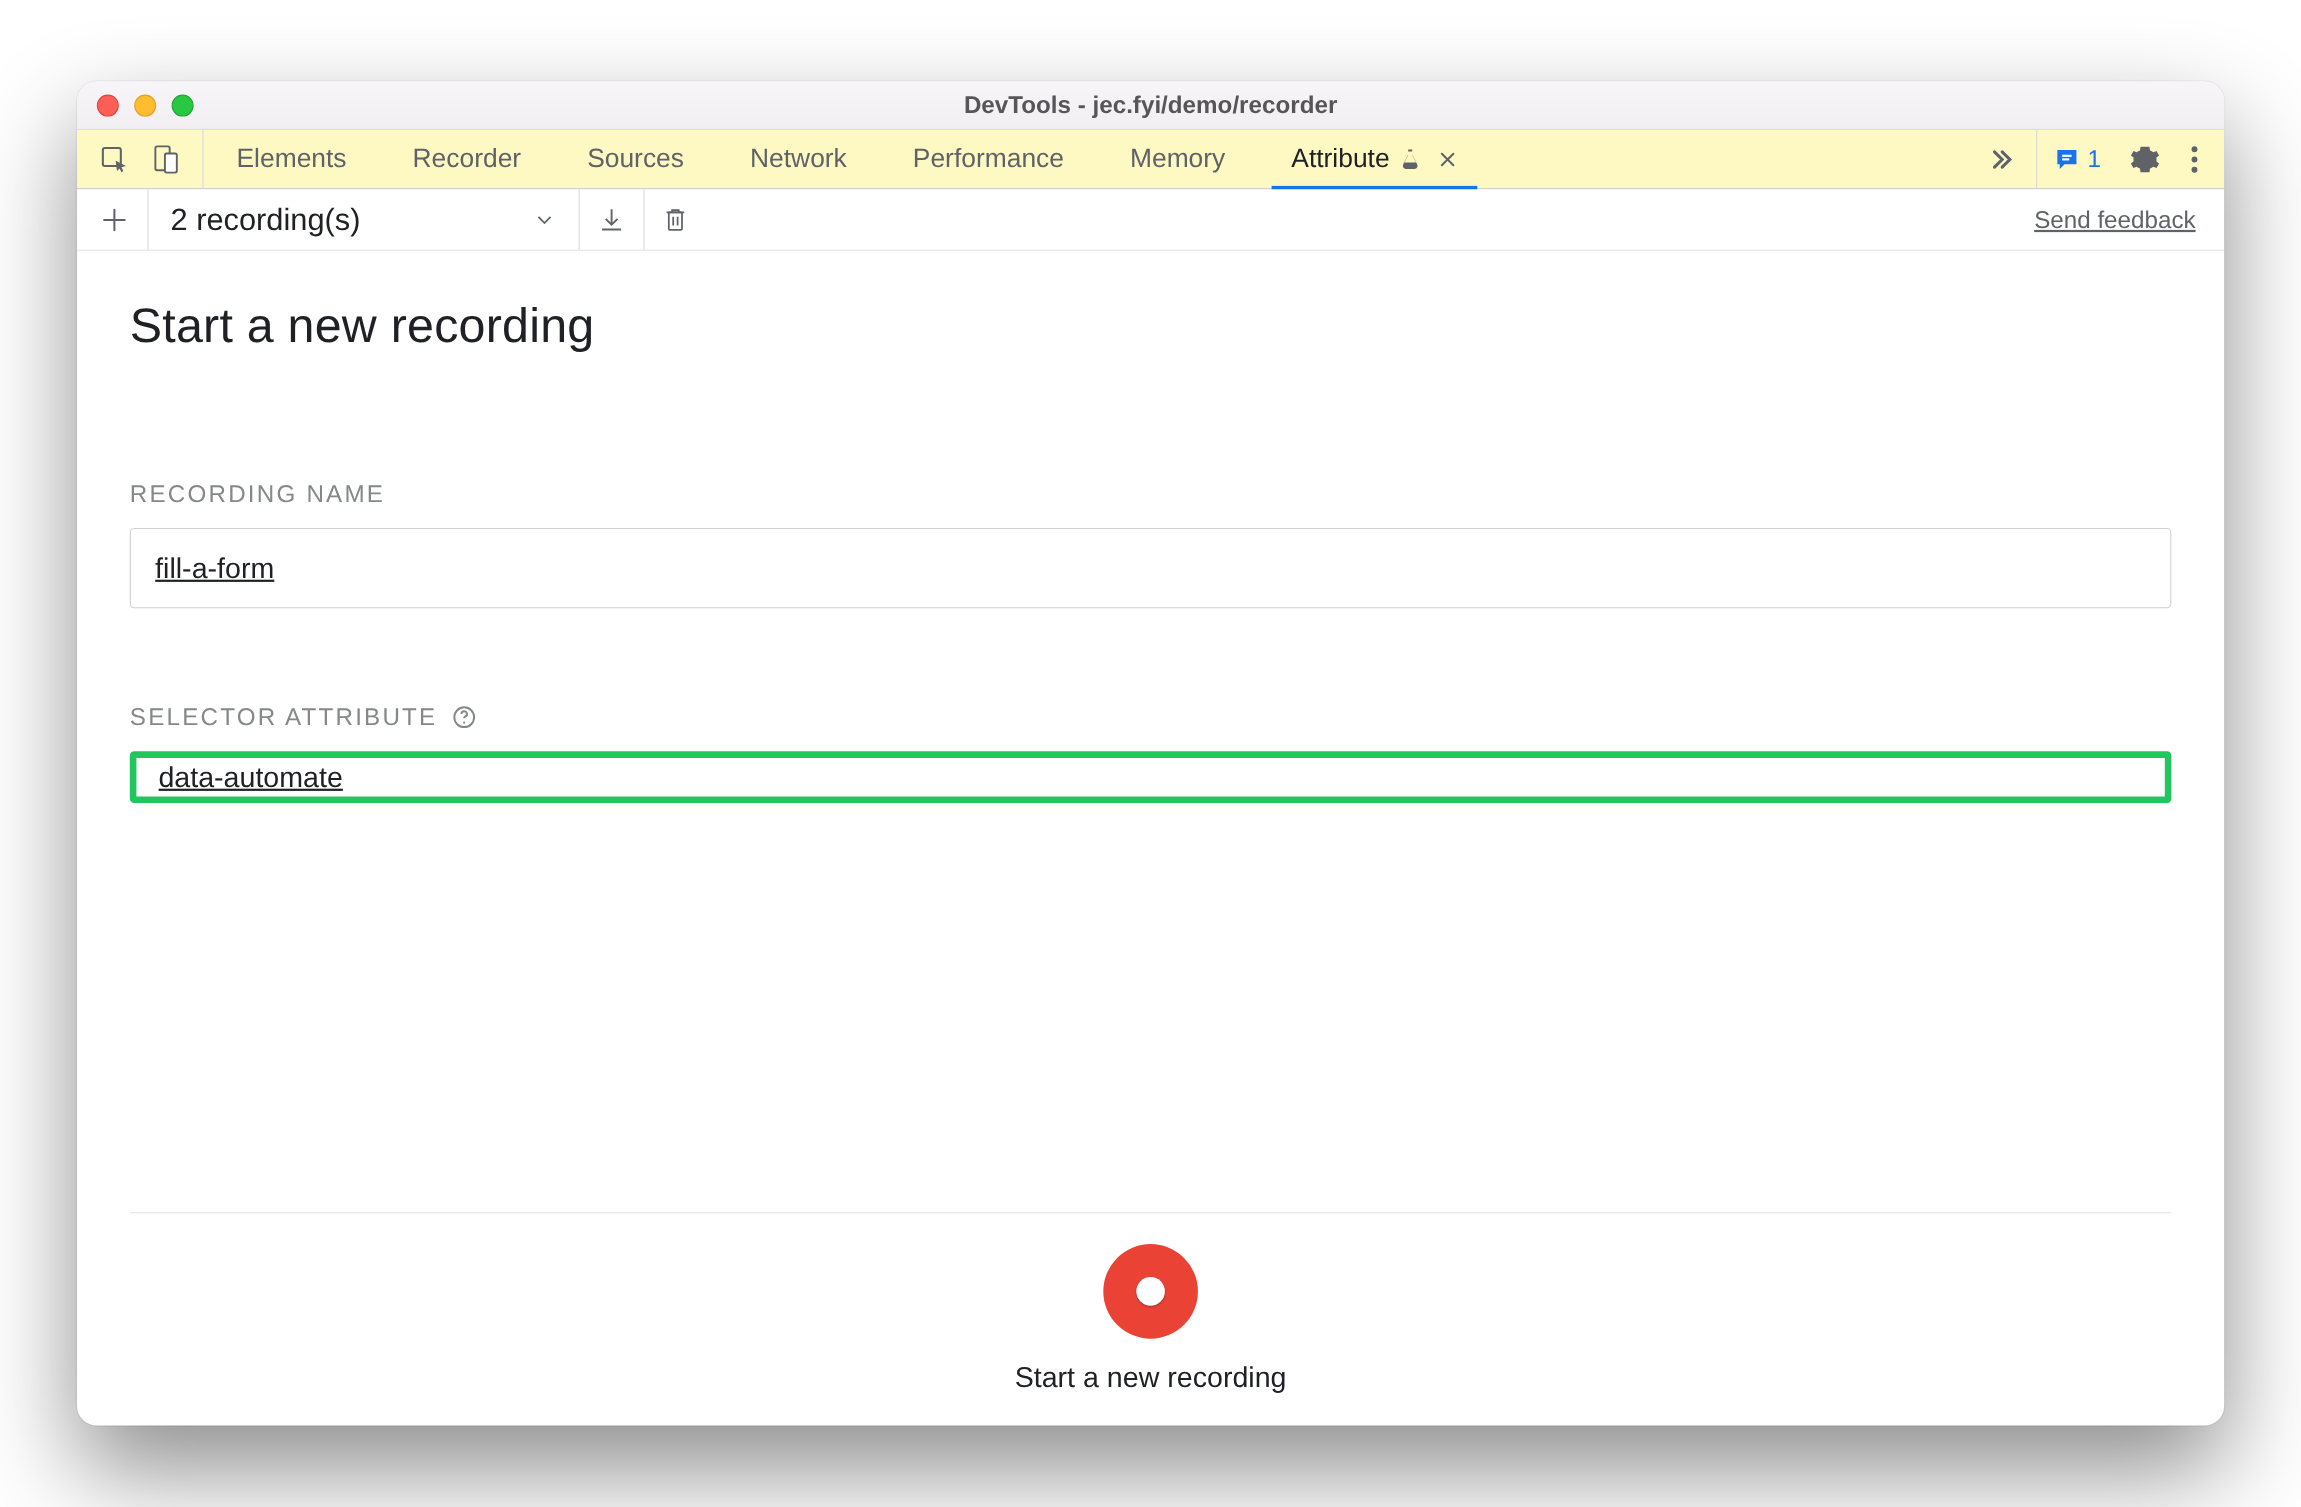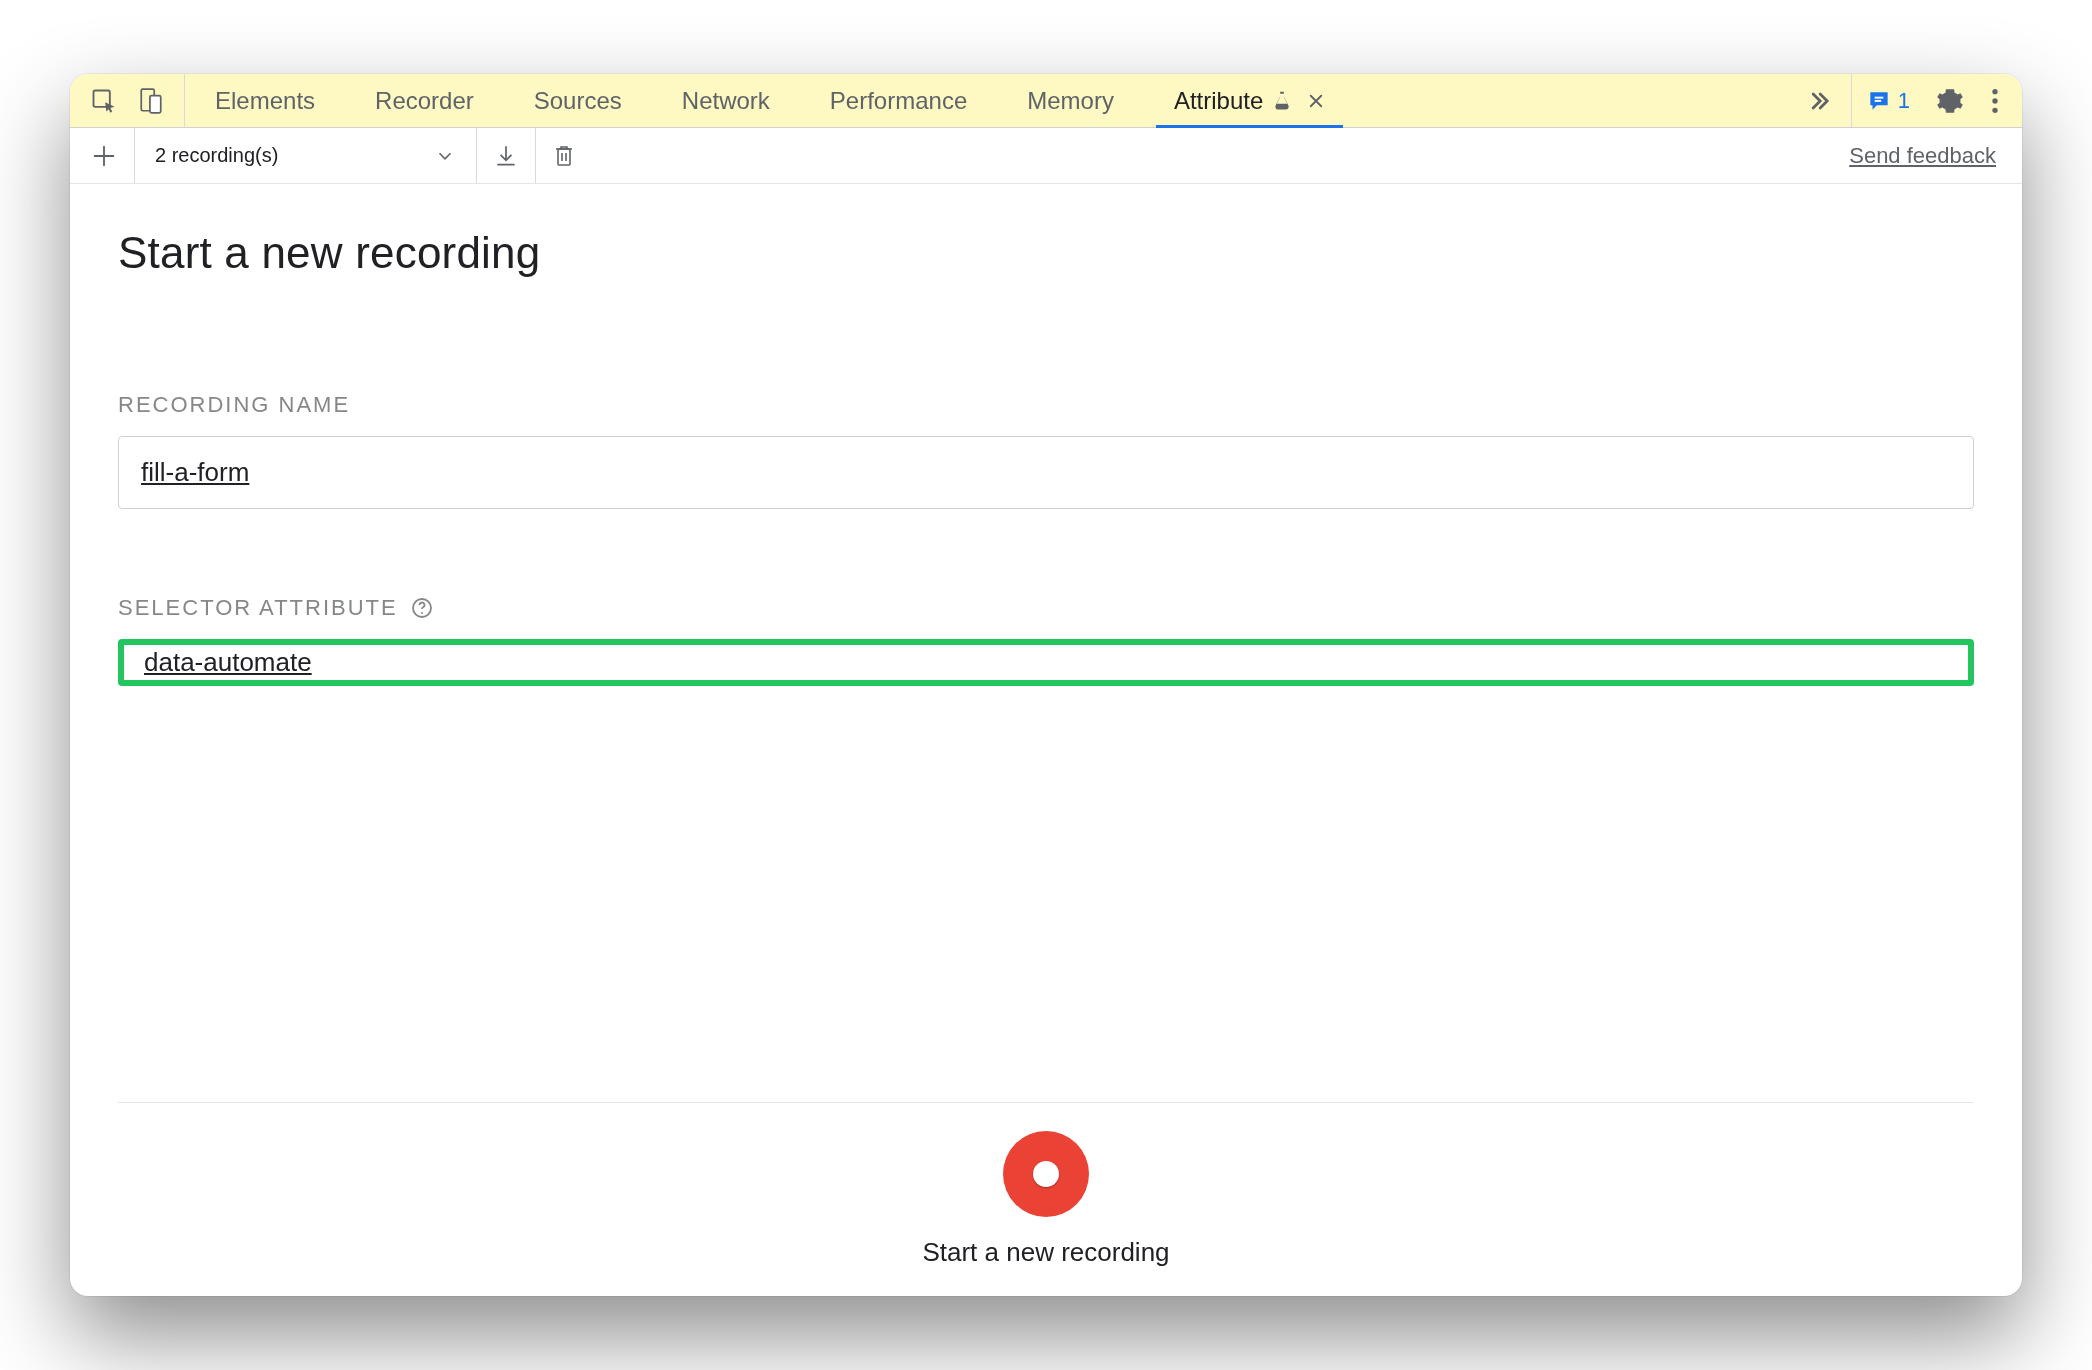"DevTools - jec.fyi/demo/recorder" div.titlebar { html: none -> <div> <div> <div></div> <div></div> <div></div> </div> <div>DevTools - jec.fyi/demo/recorder</div> </div> }
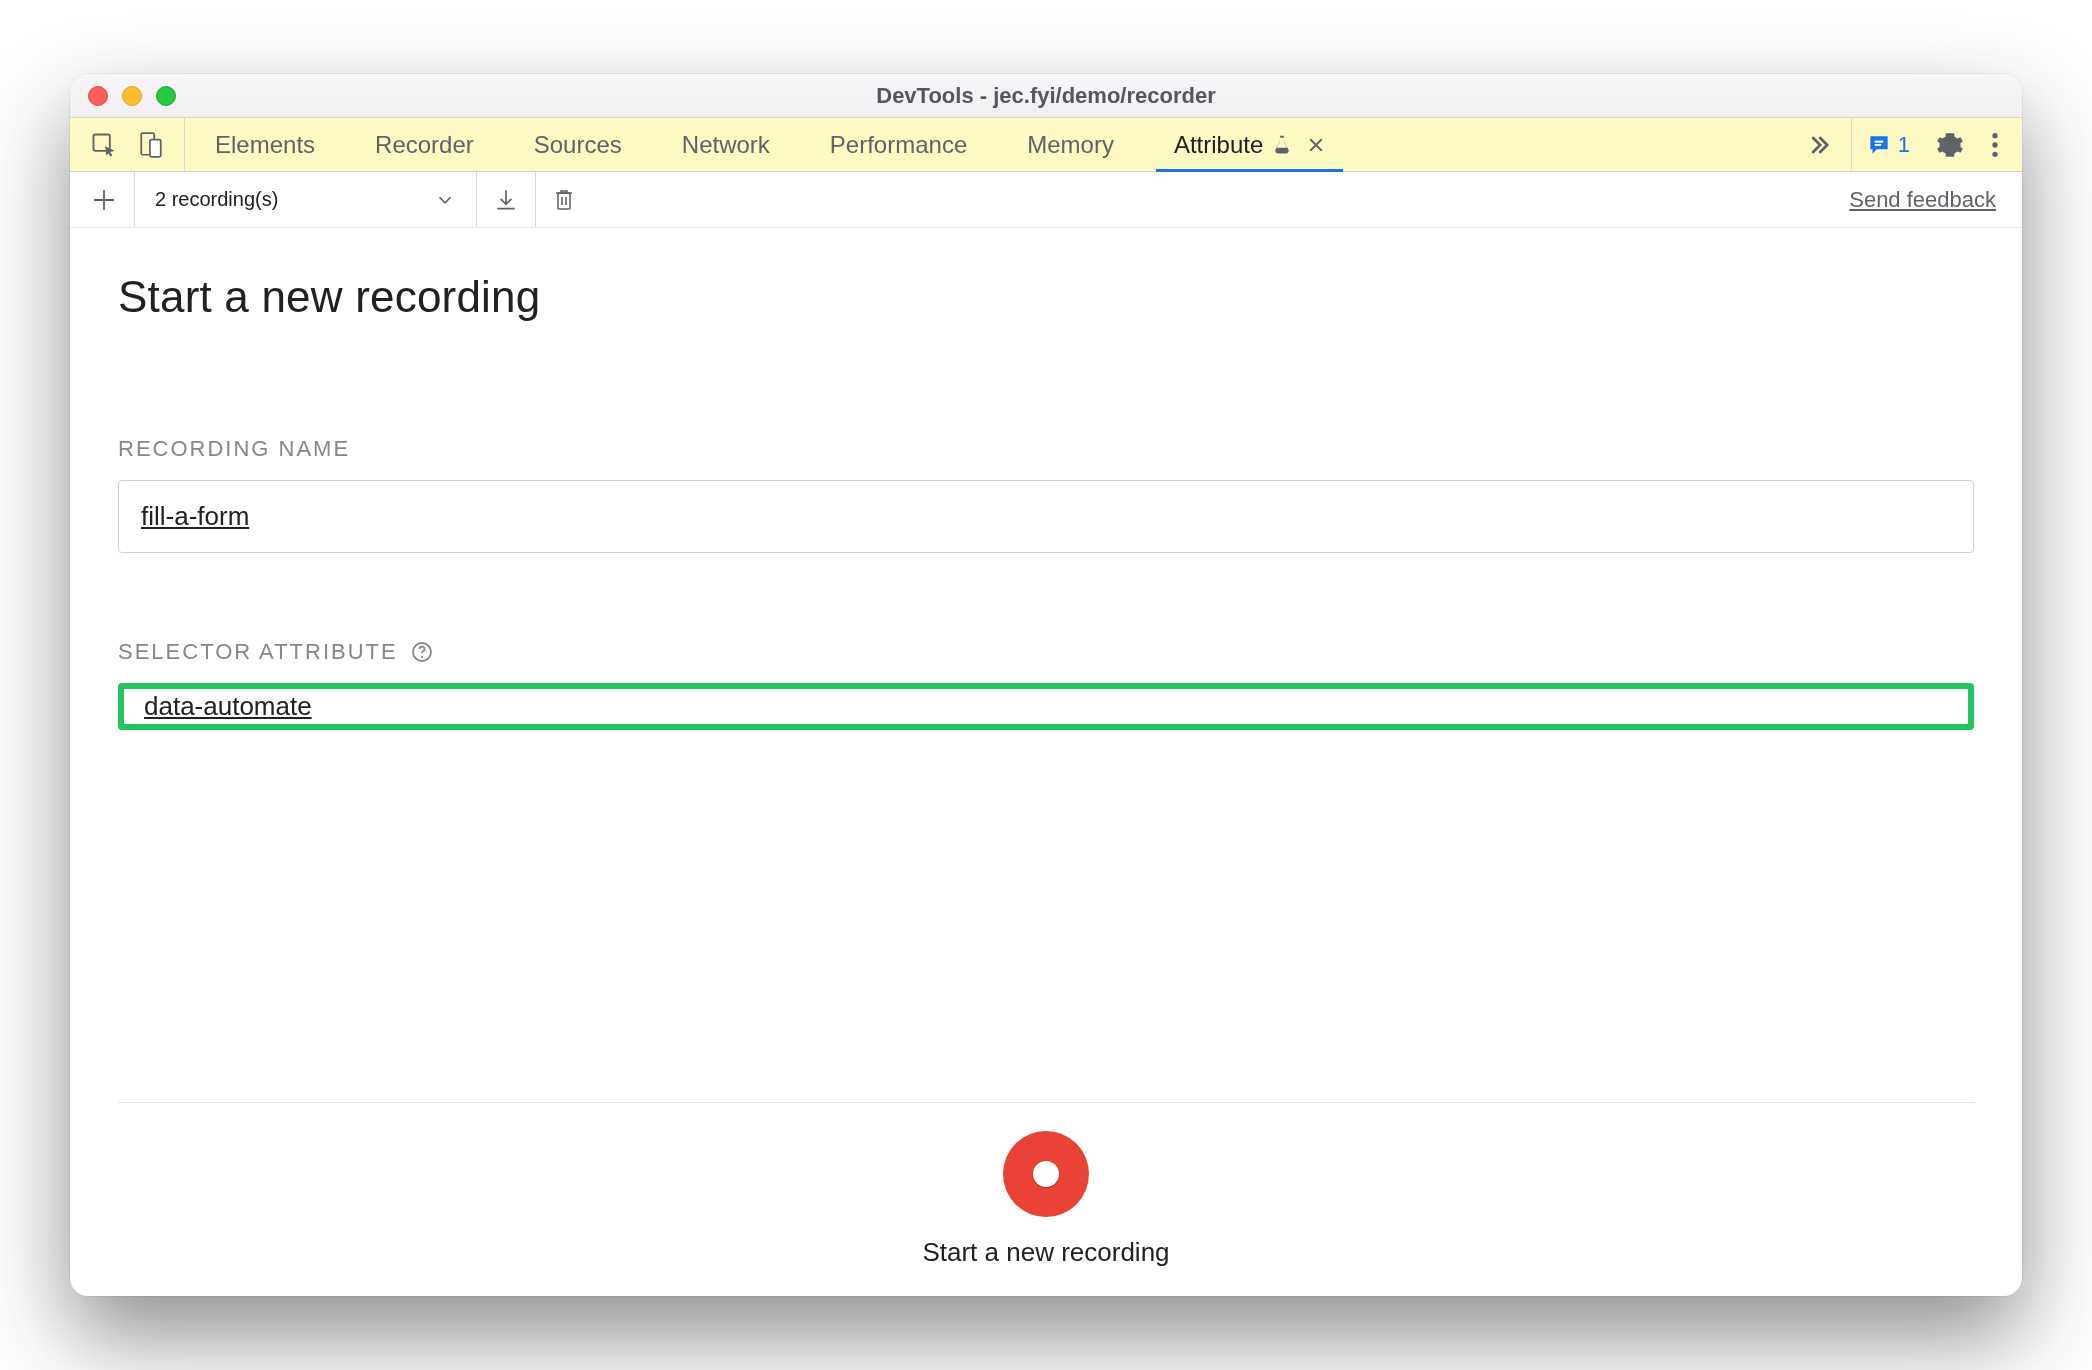"2 recording(s)" .toolbar .recsel { font-size: 20px -> 28px }
